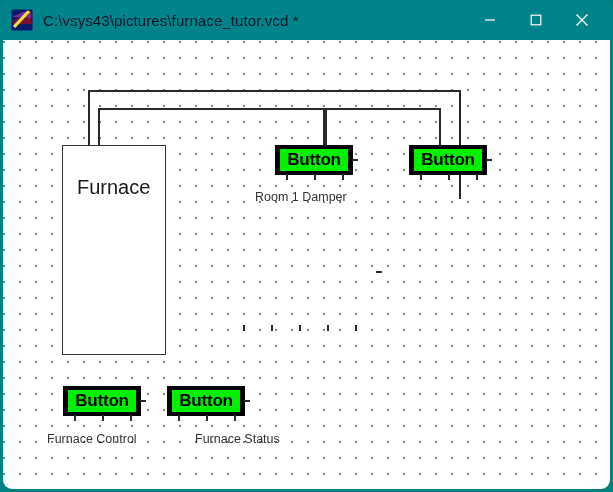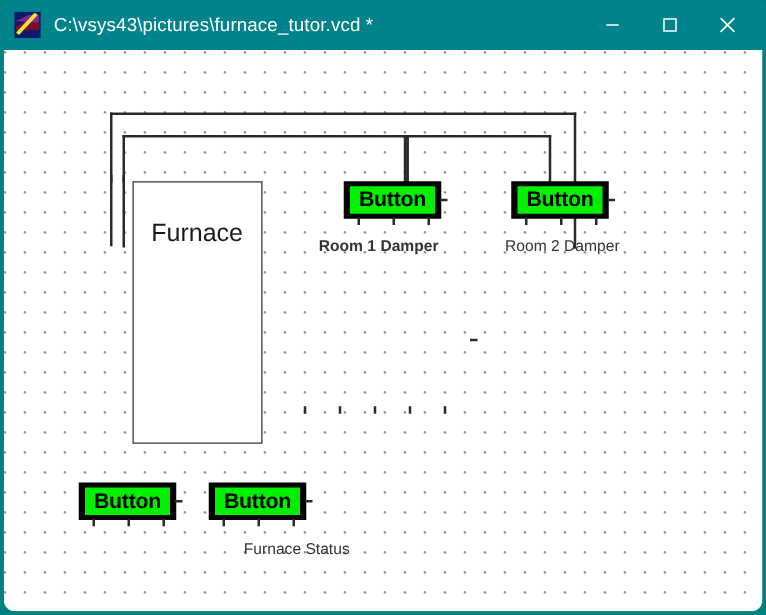"C:\vsys43\pictures\furnace_tutor.vcd *" #title-text { color: #ffffff -> #0f172a }
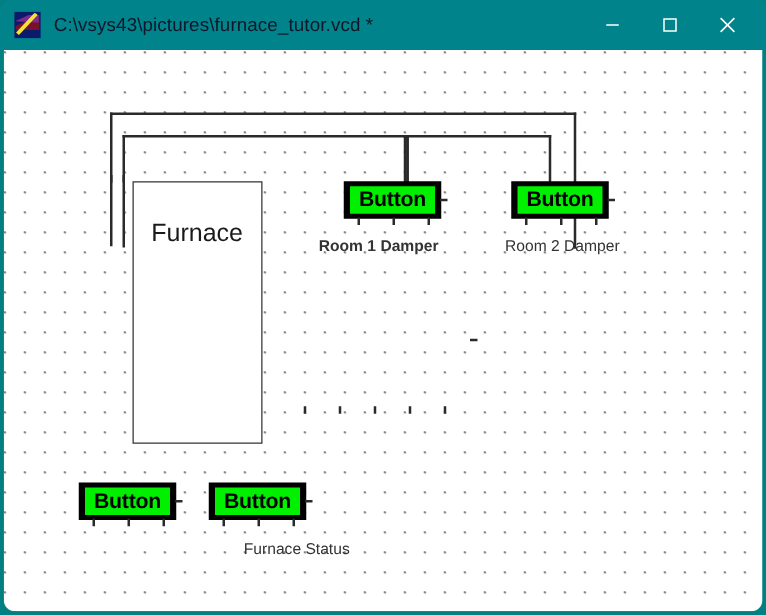"Furnace" #block-furnace { margin-left: 44px -> none }
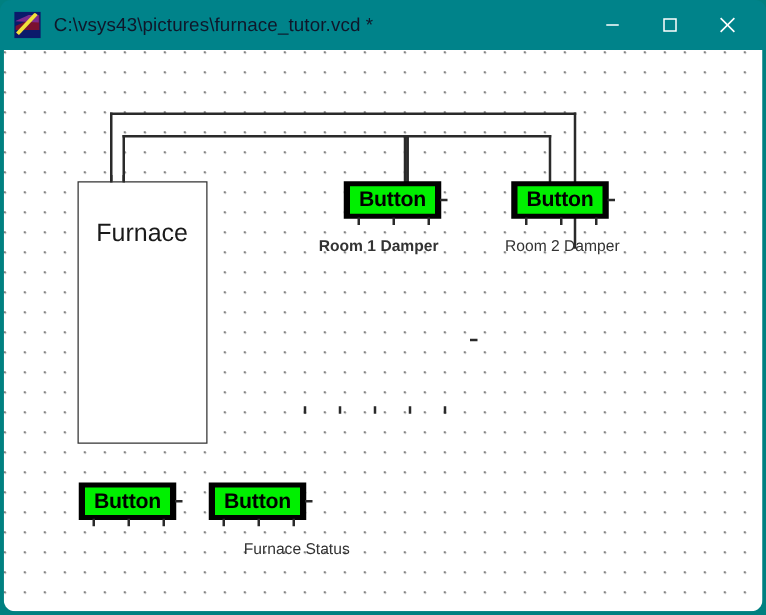"Room 1 Damper" div.net-label { font-weight: bold -> none }
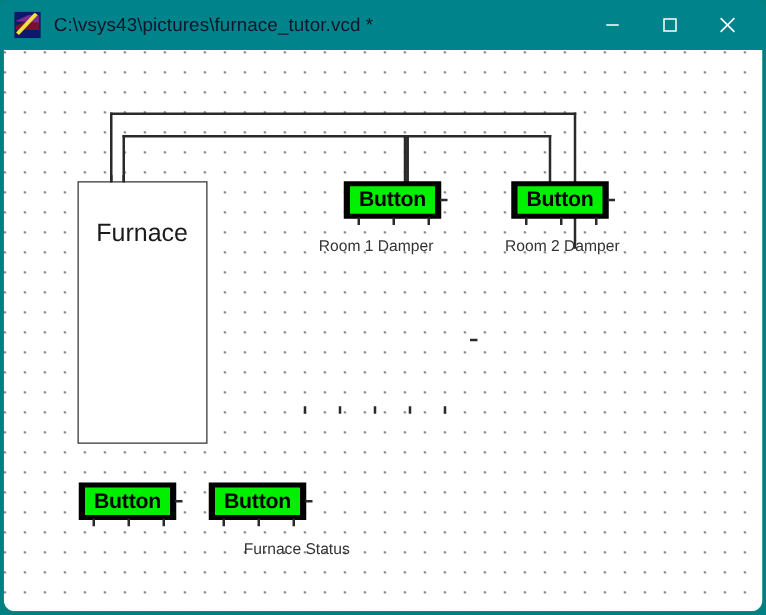"Room 2 Damper" div.net-label { html: <div>Room 2 Damper</div> -> none }
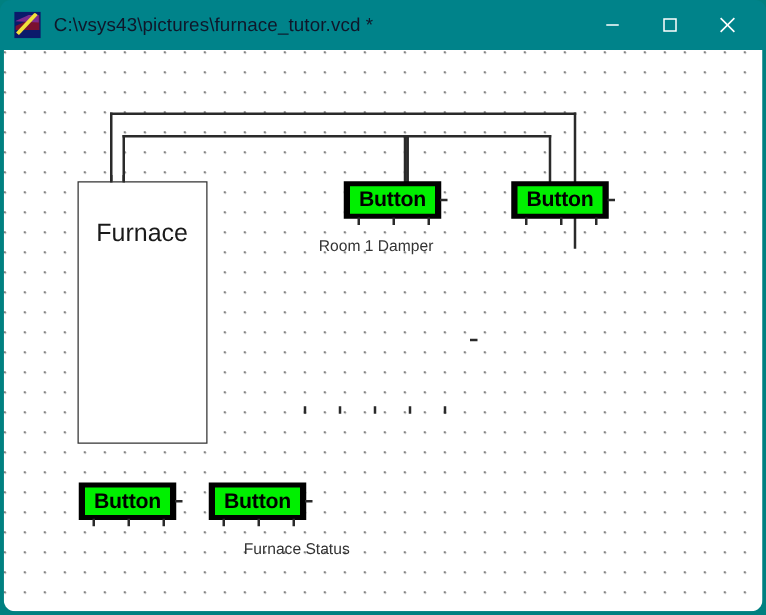"Furnace Control" div.net-label { html: none -> <div>Furnace Control</div> }
